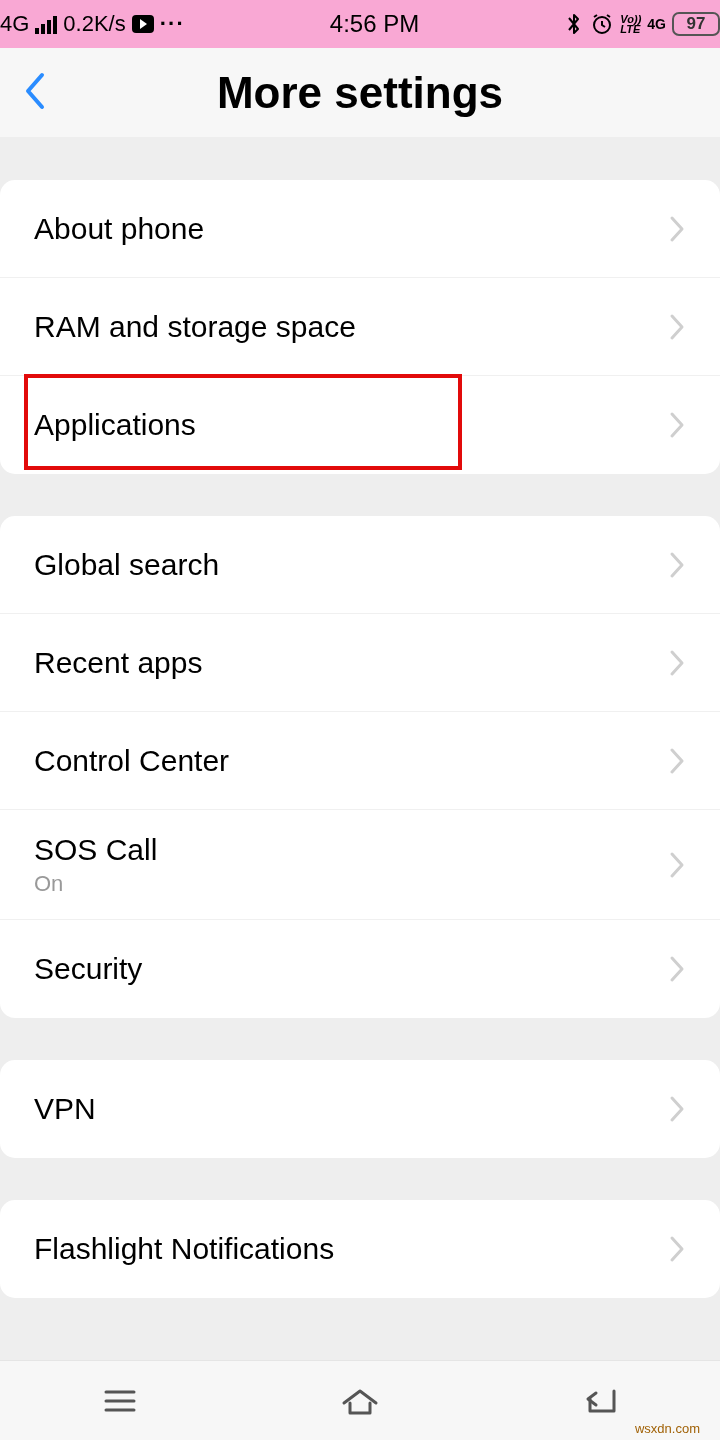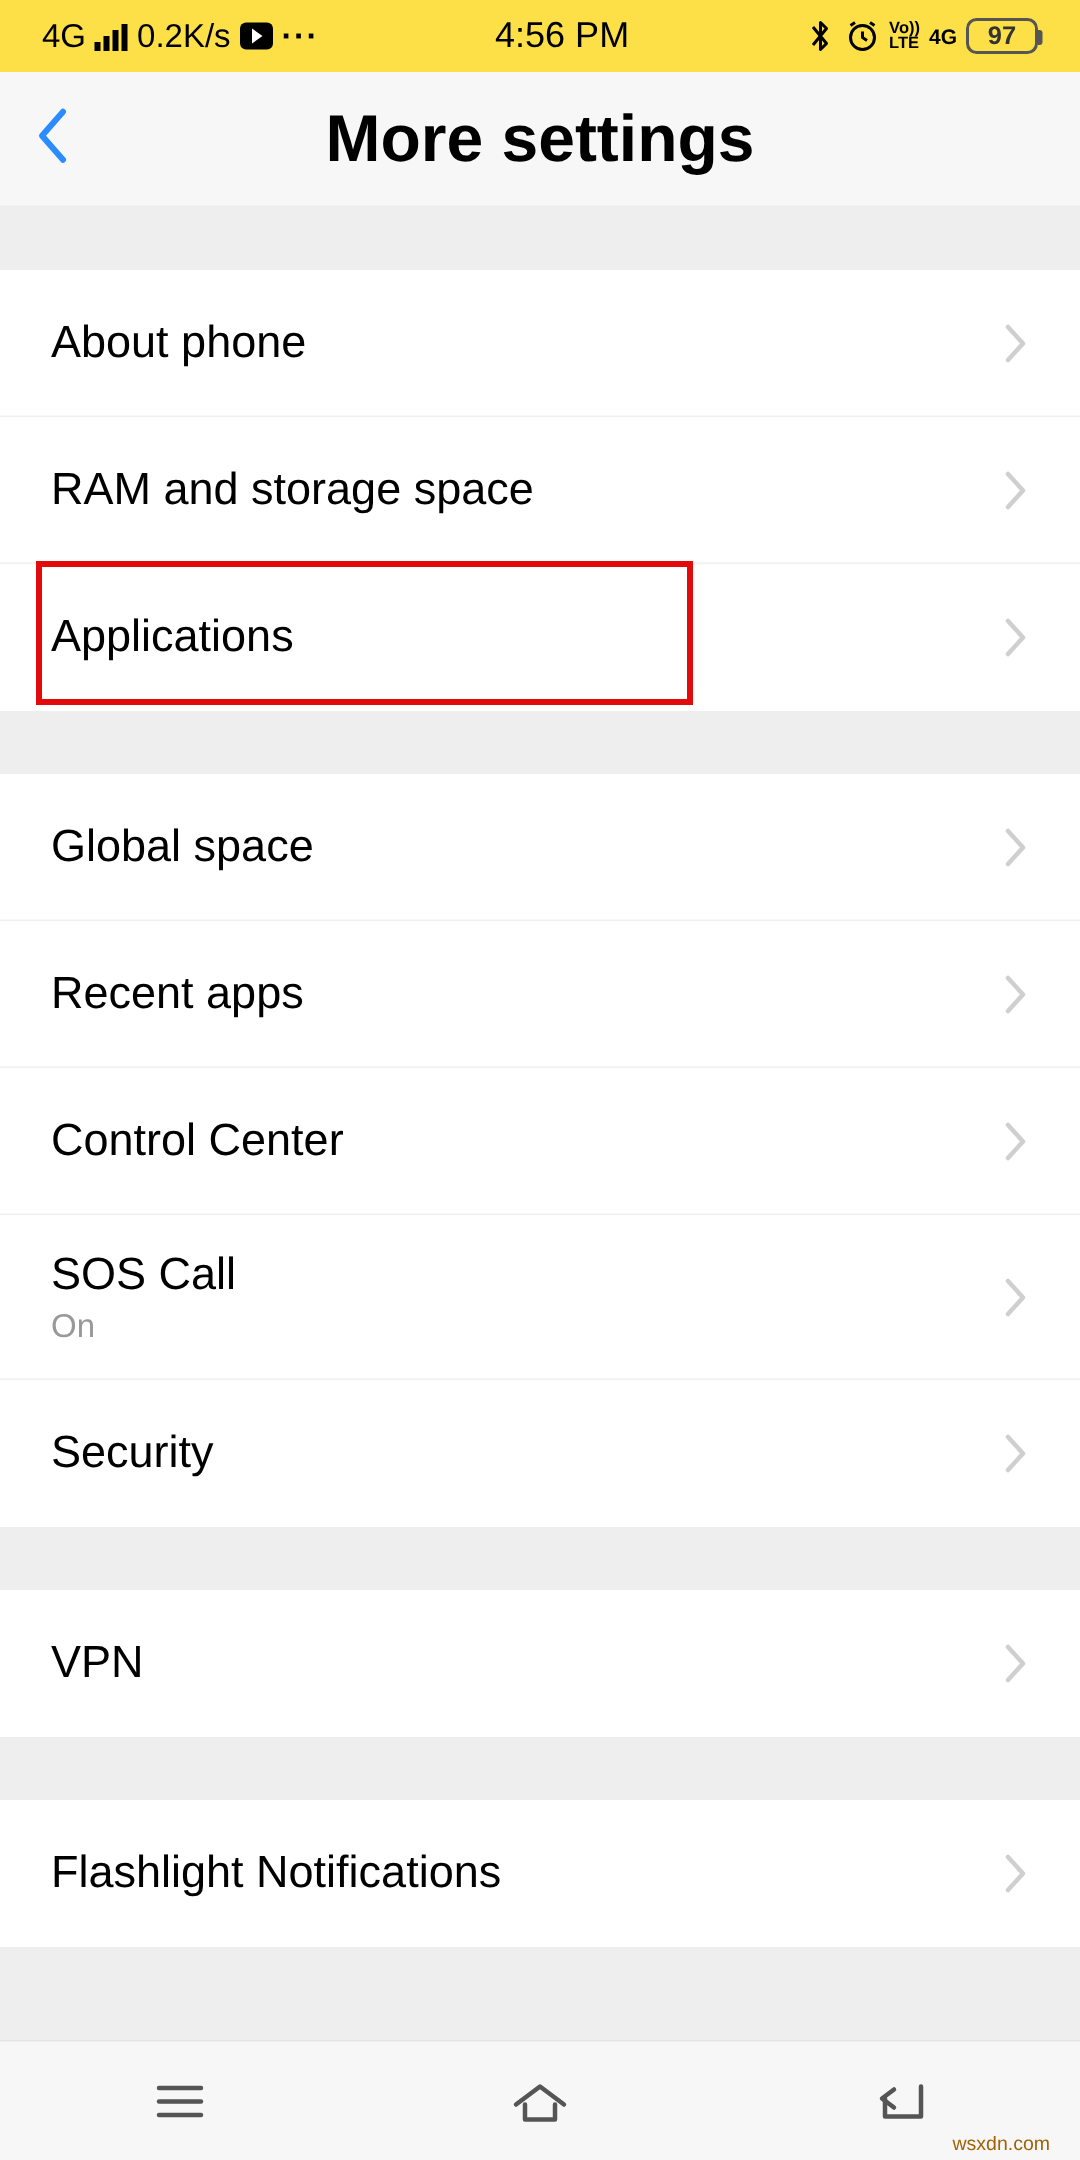"4G" .status-bar { background: #fde047 -> #f9a8d4; padding: 0 28px -> 0 0 }
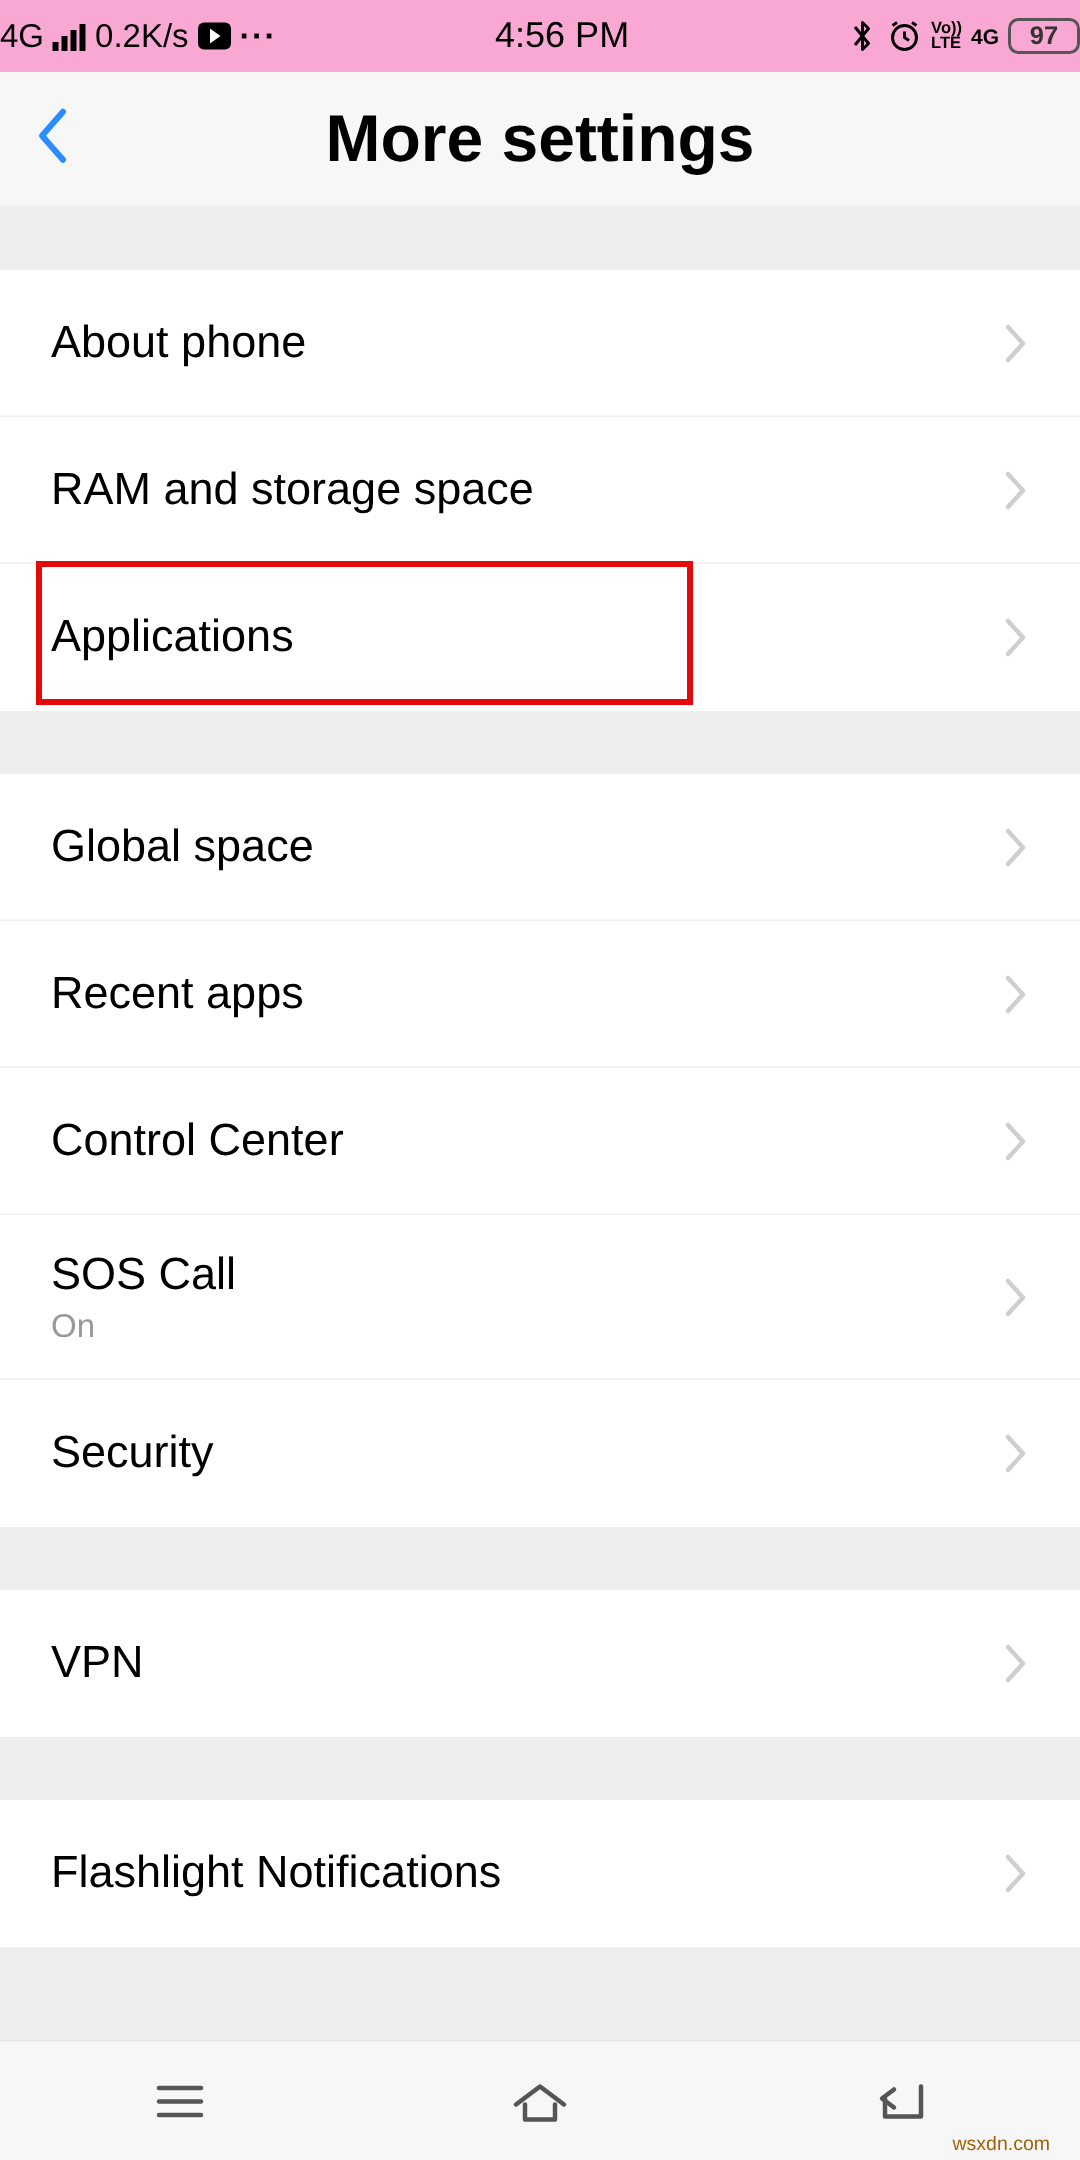"Vo))" .volte { font-style: none -> italic }
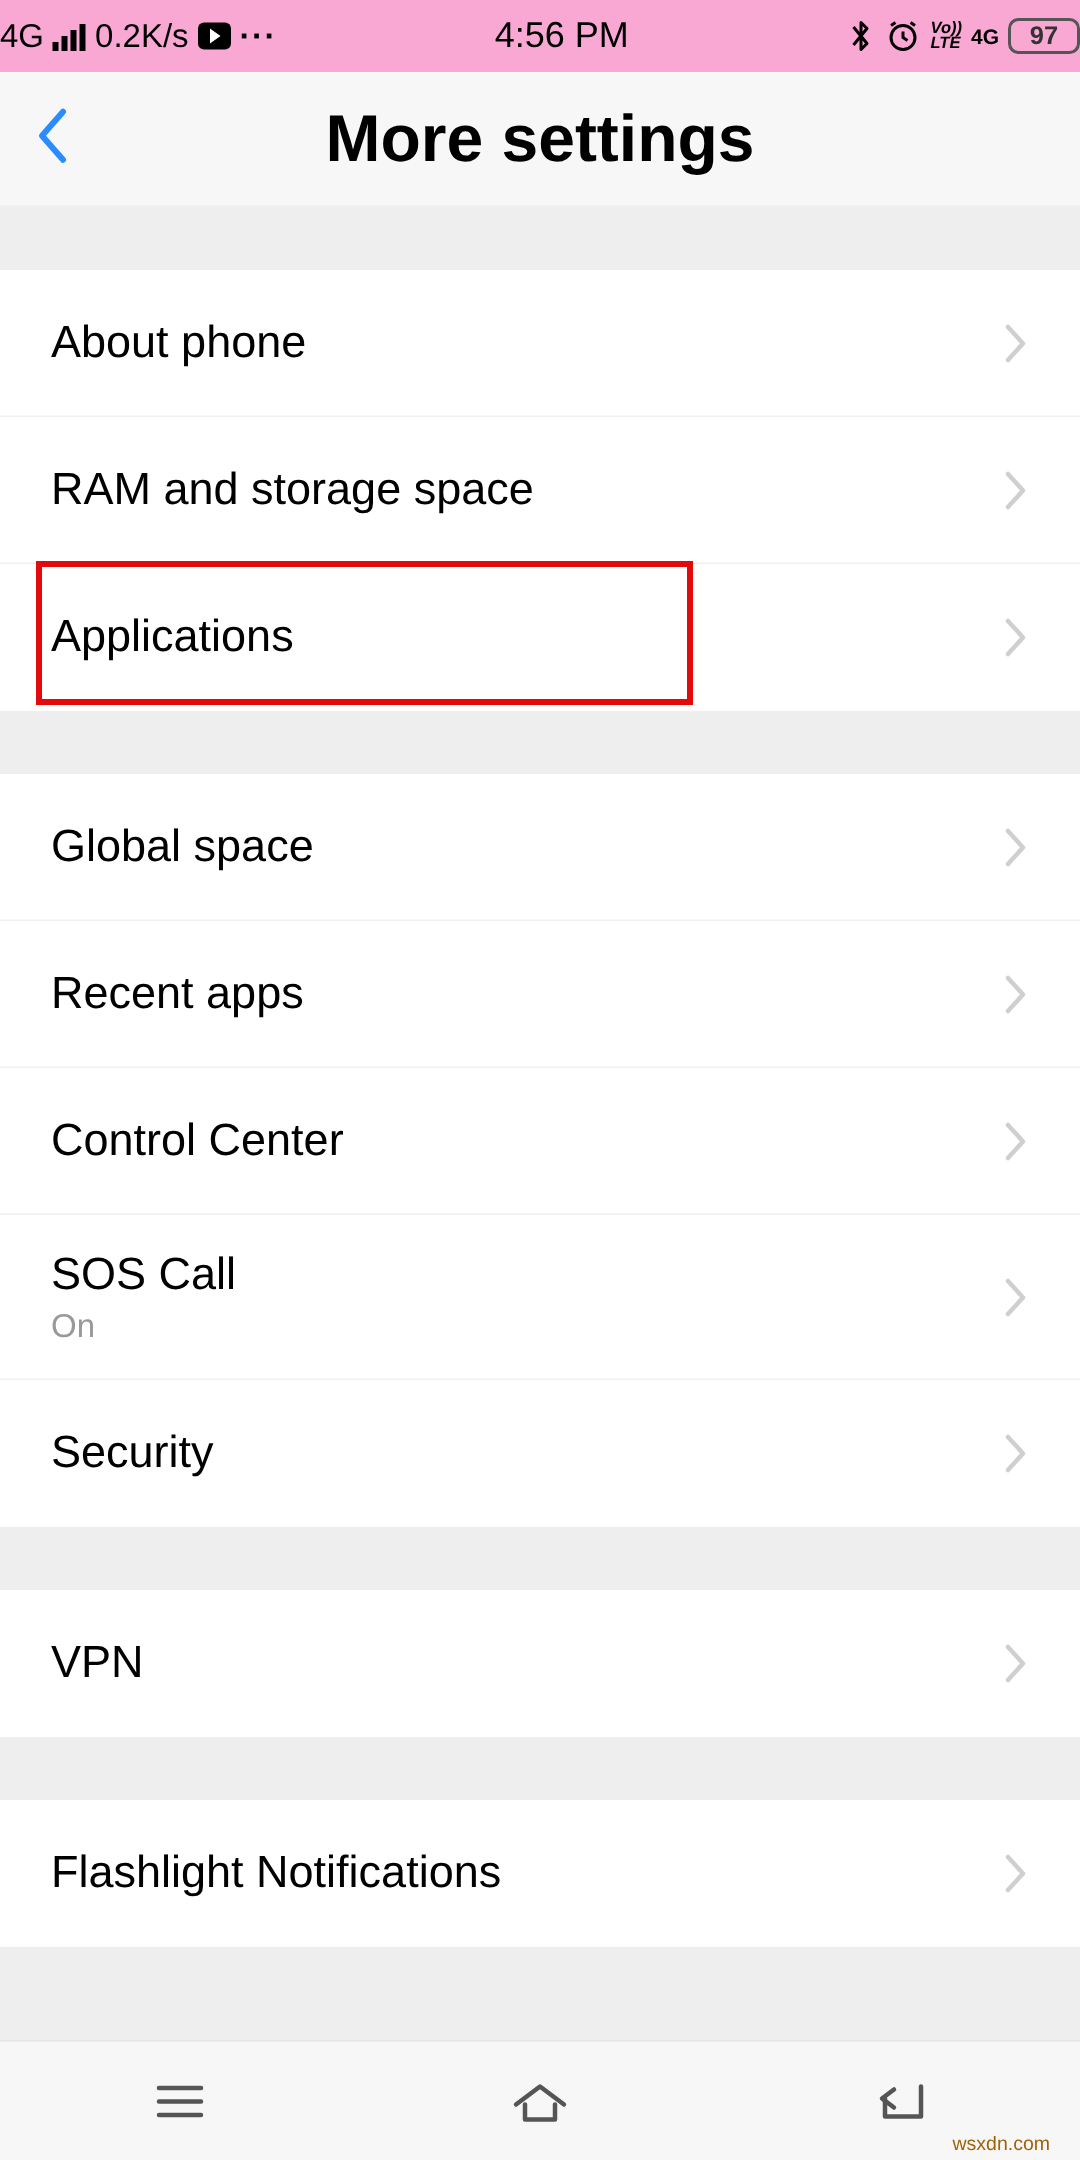"About phone" .group { border-radius: none -> 15px }
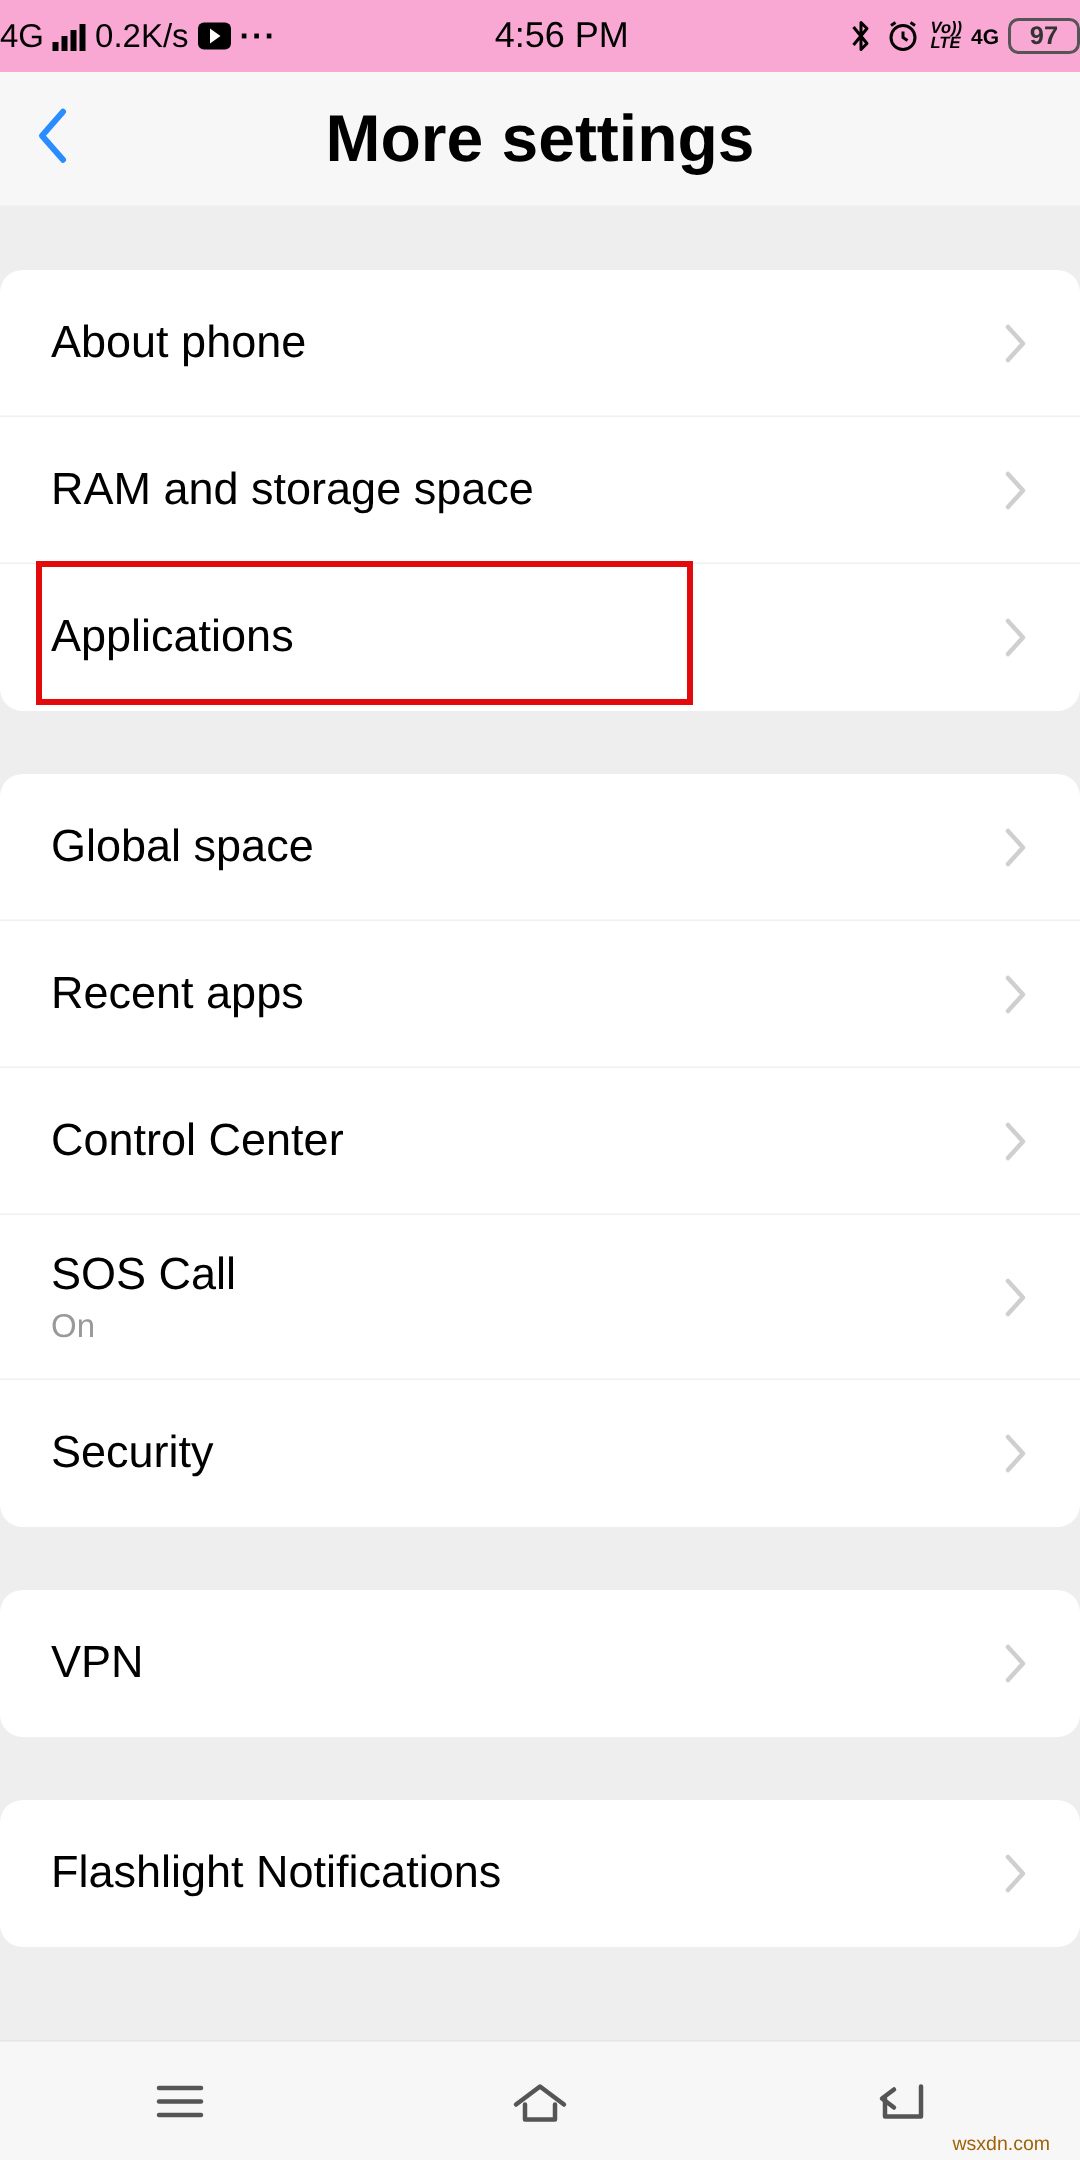"Global space" div.row-label { text: space -> search }
